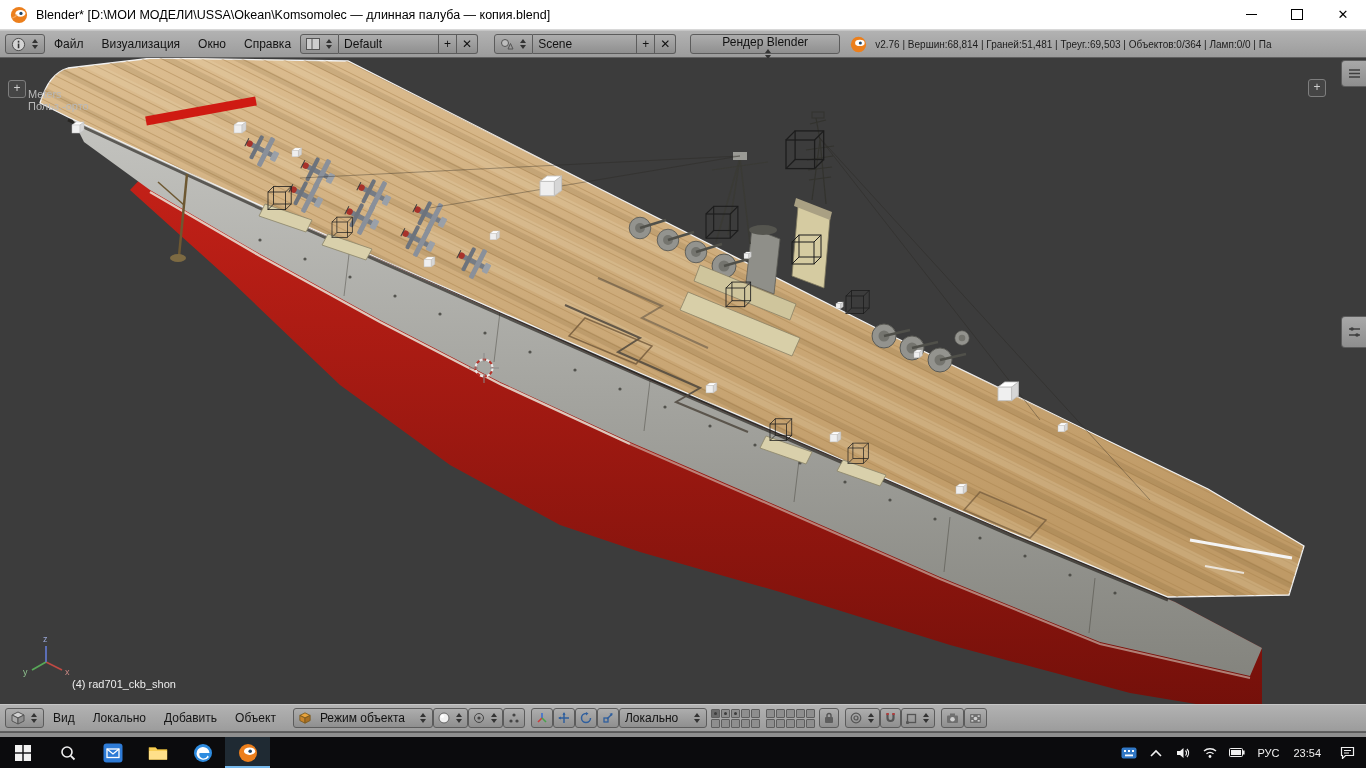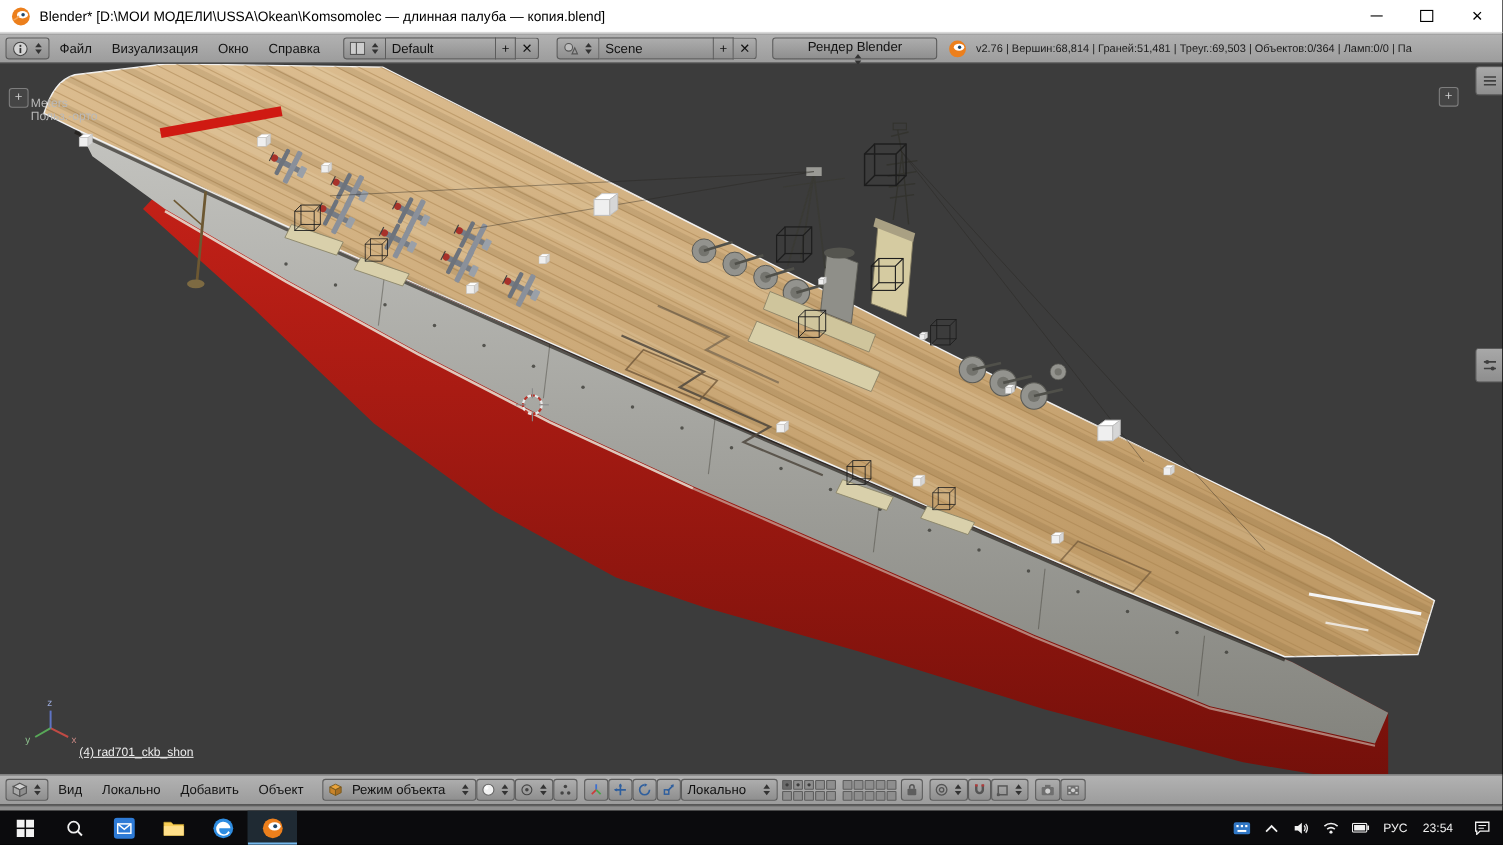"Default" span.seg-group { margin-left: 12px -> none }
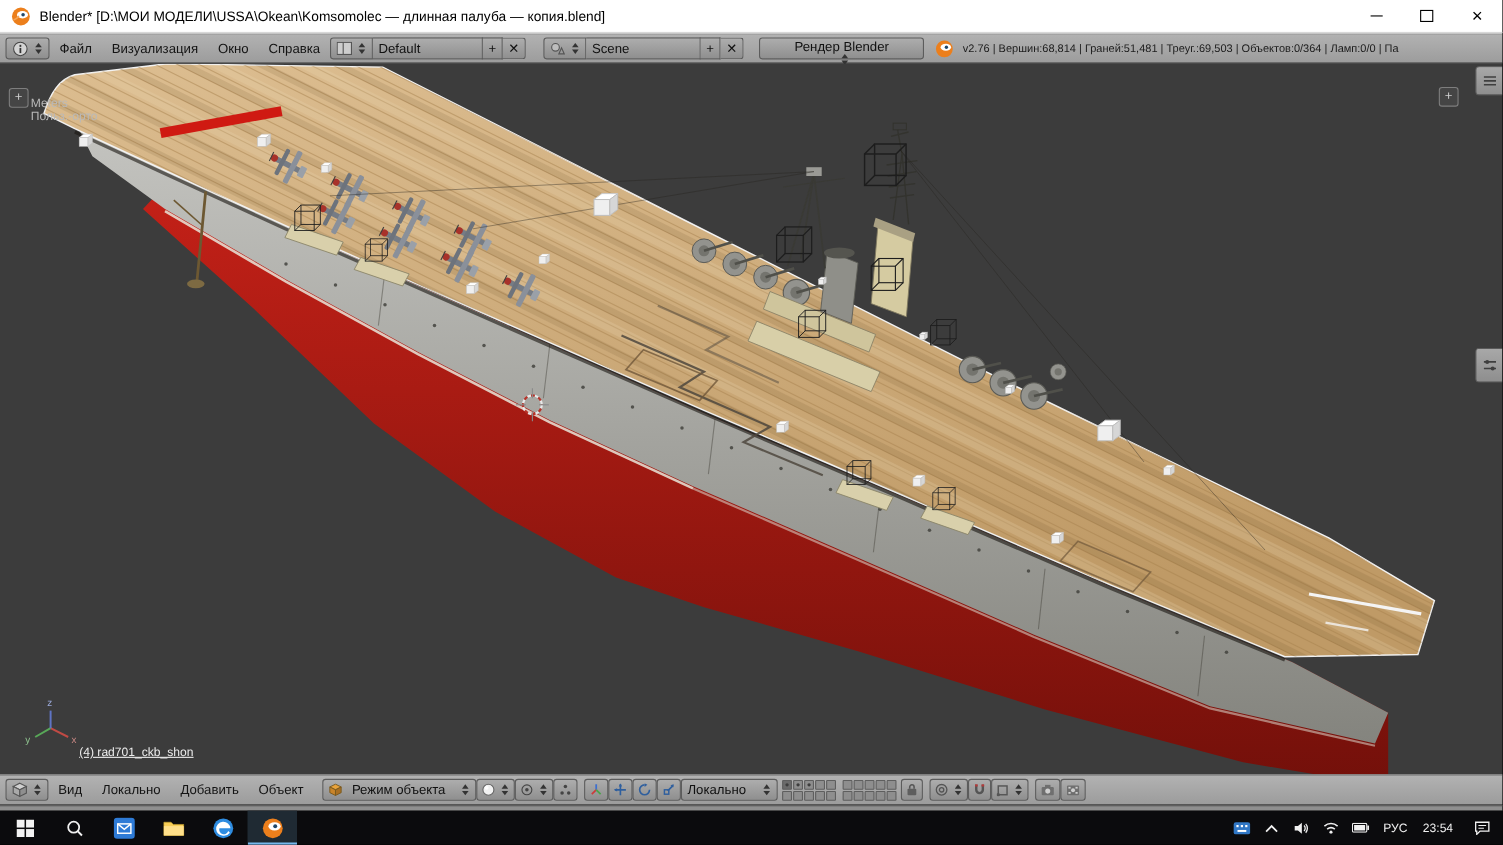"(4) rad701_ckb_shon" .obj-name { text-decoration: underline -> none }
